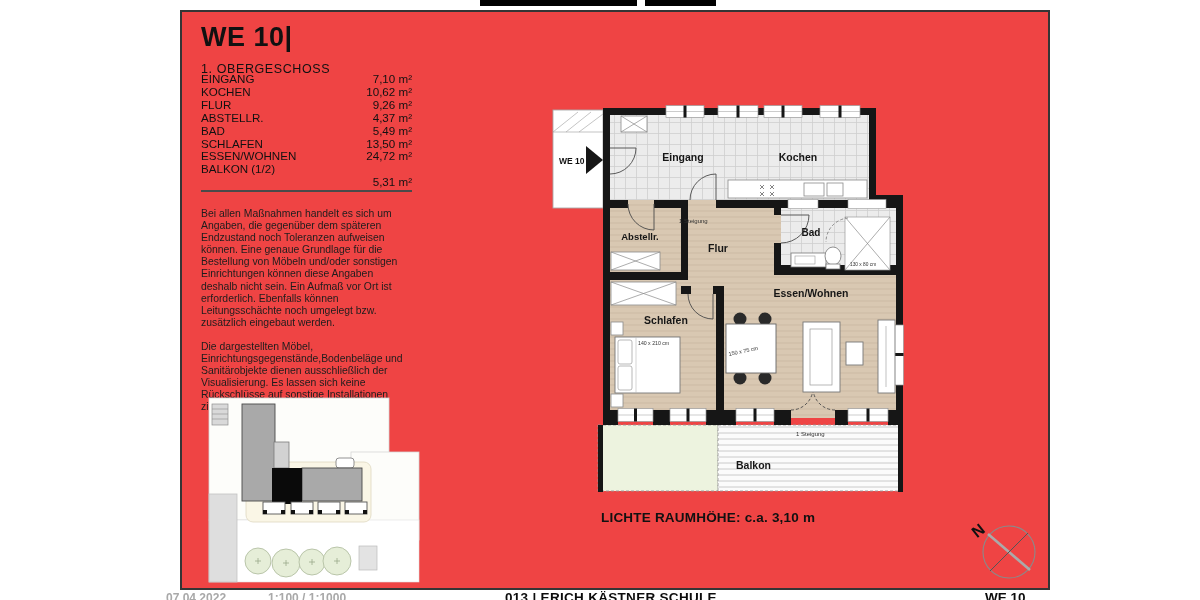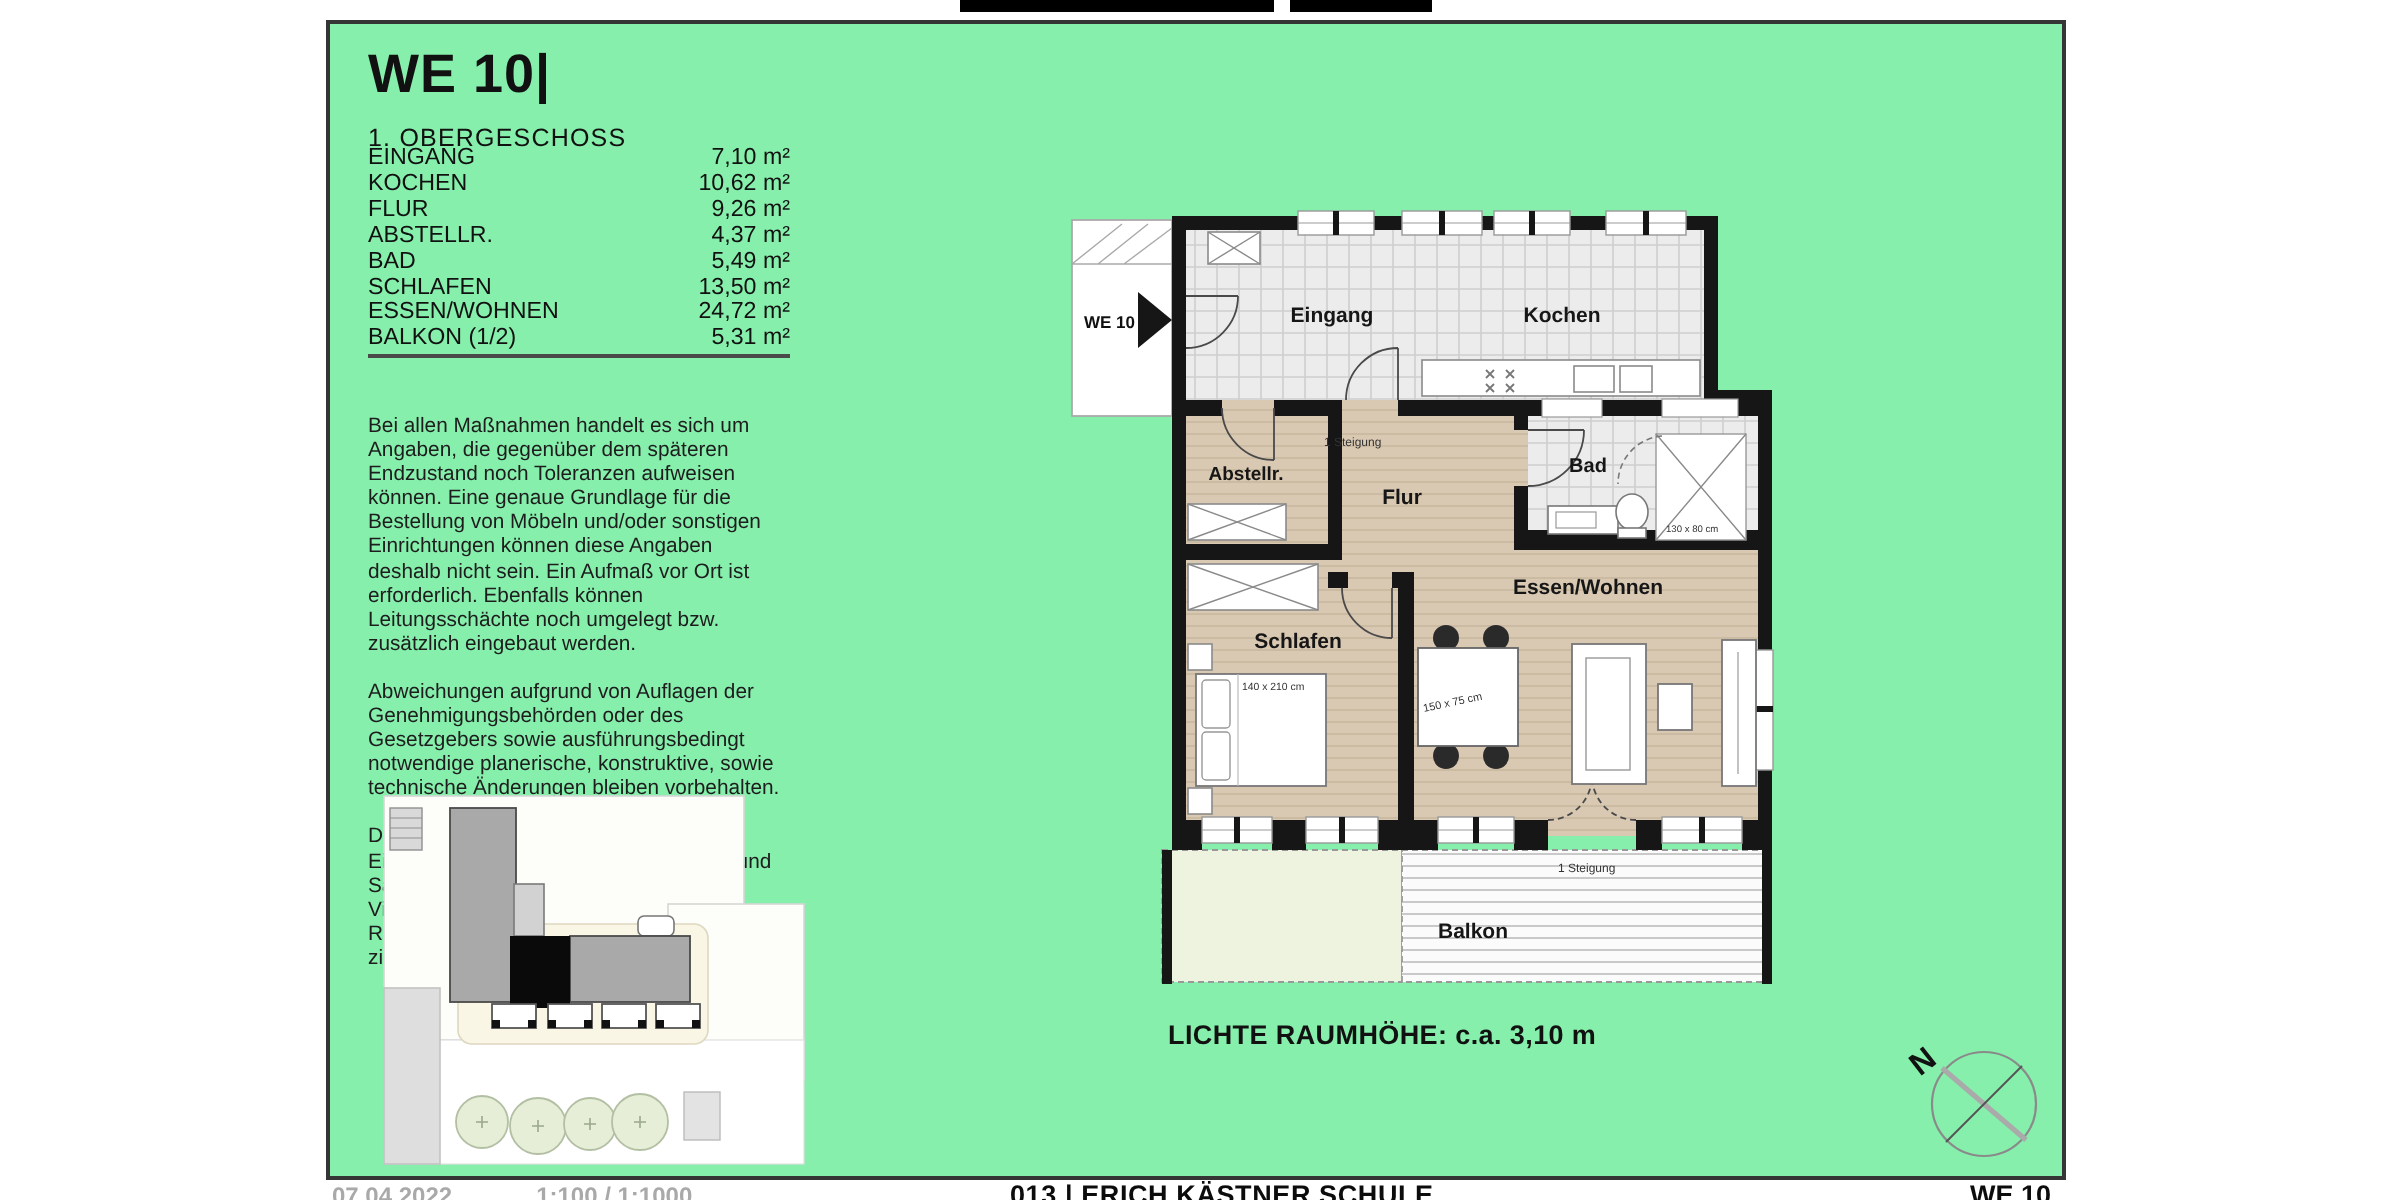"WE 10|" .sheet { background: #86efac -> #ef4444; left: 163px -> 180px }
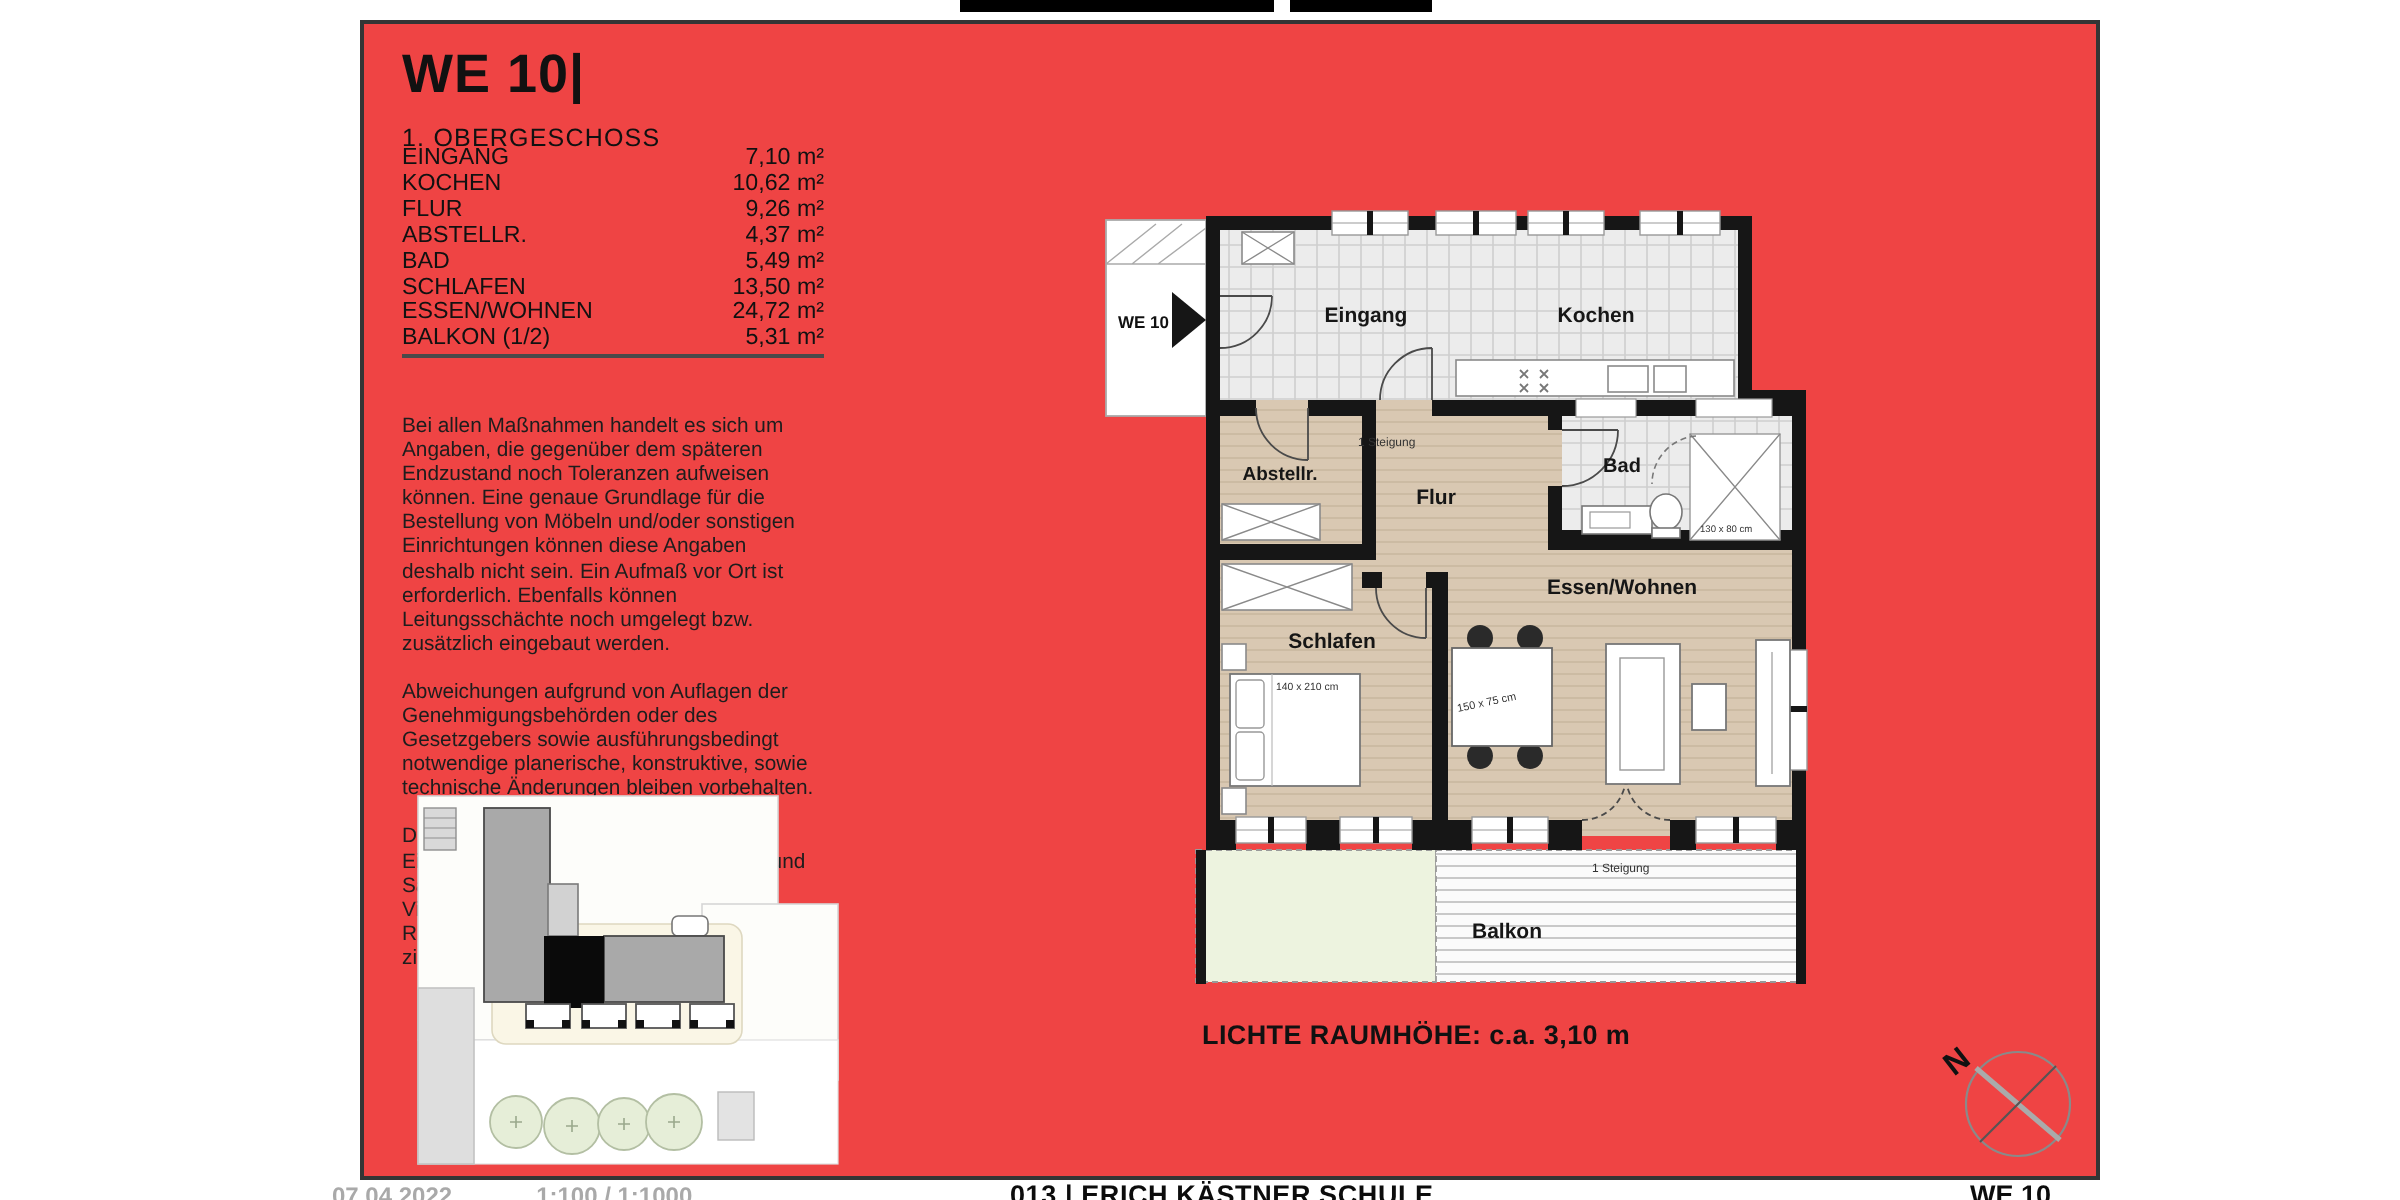"BALKON (1/2)" .area-row.rule { flex-direction: none -> column }
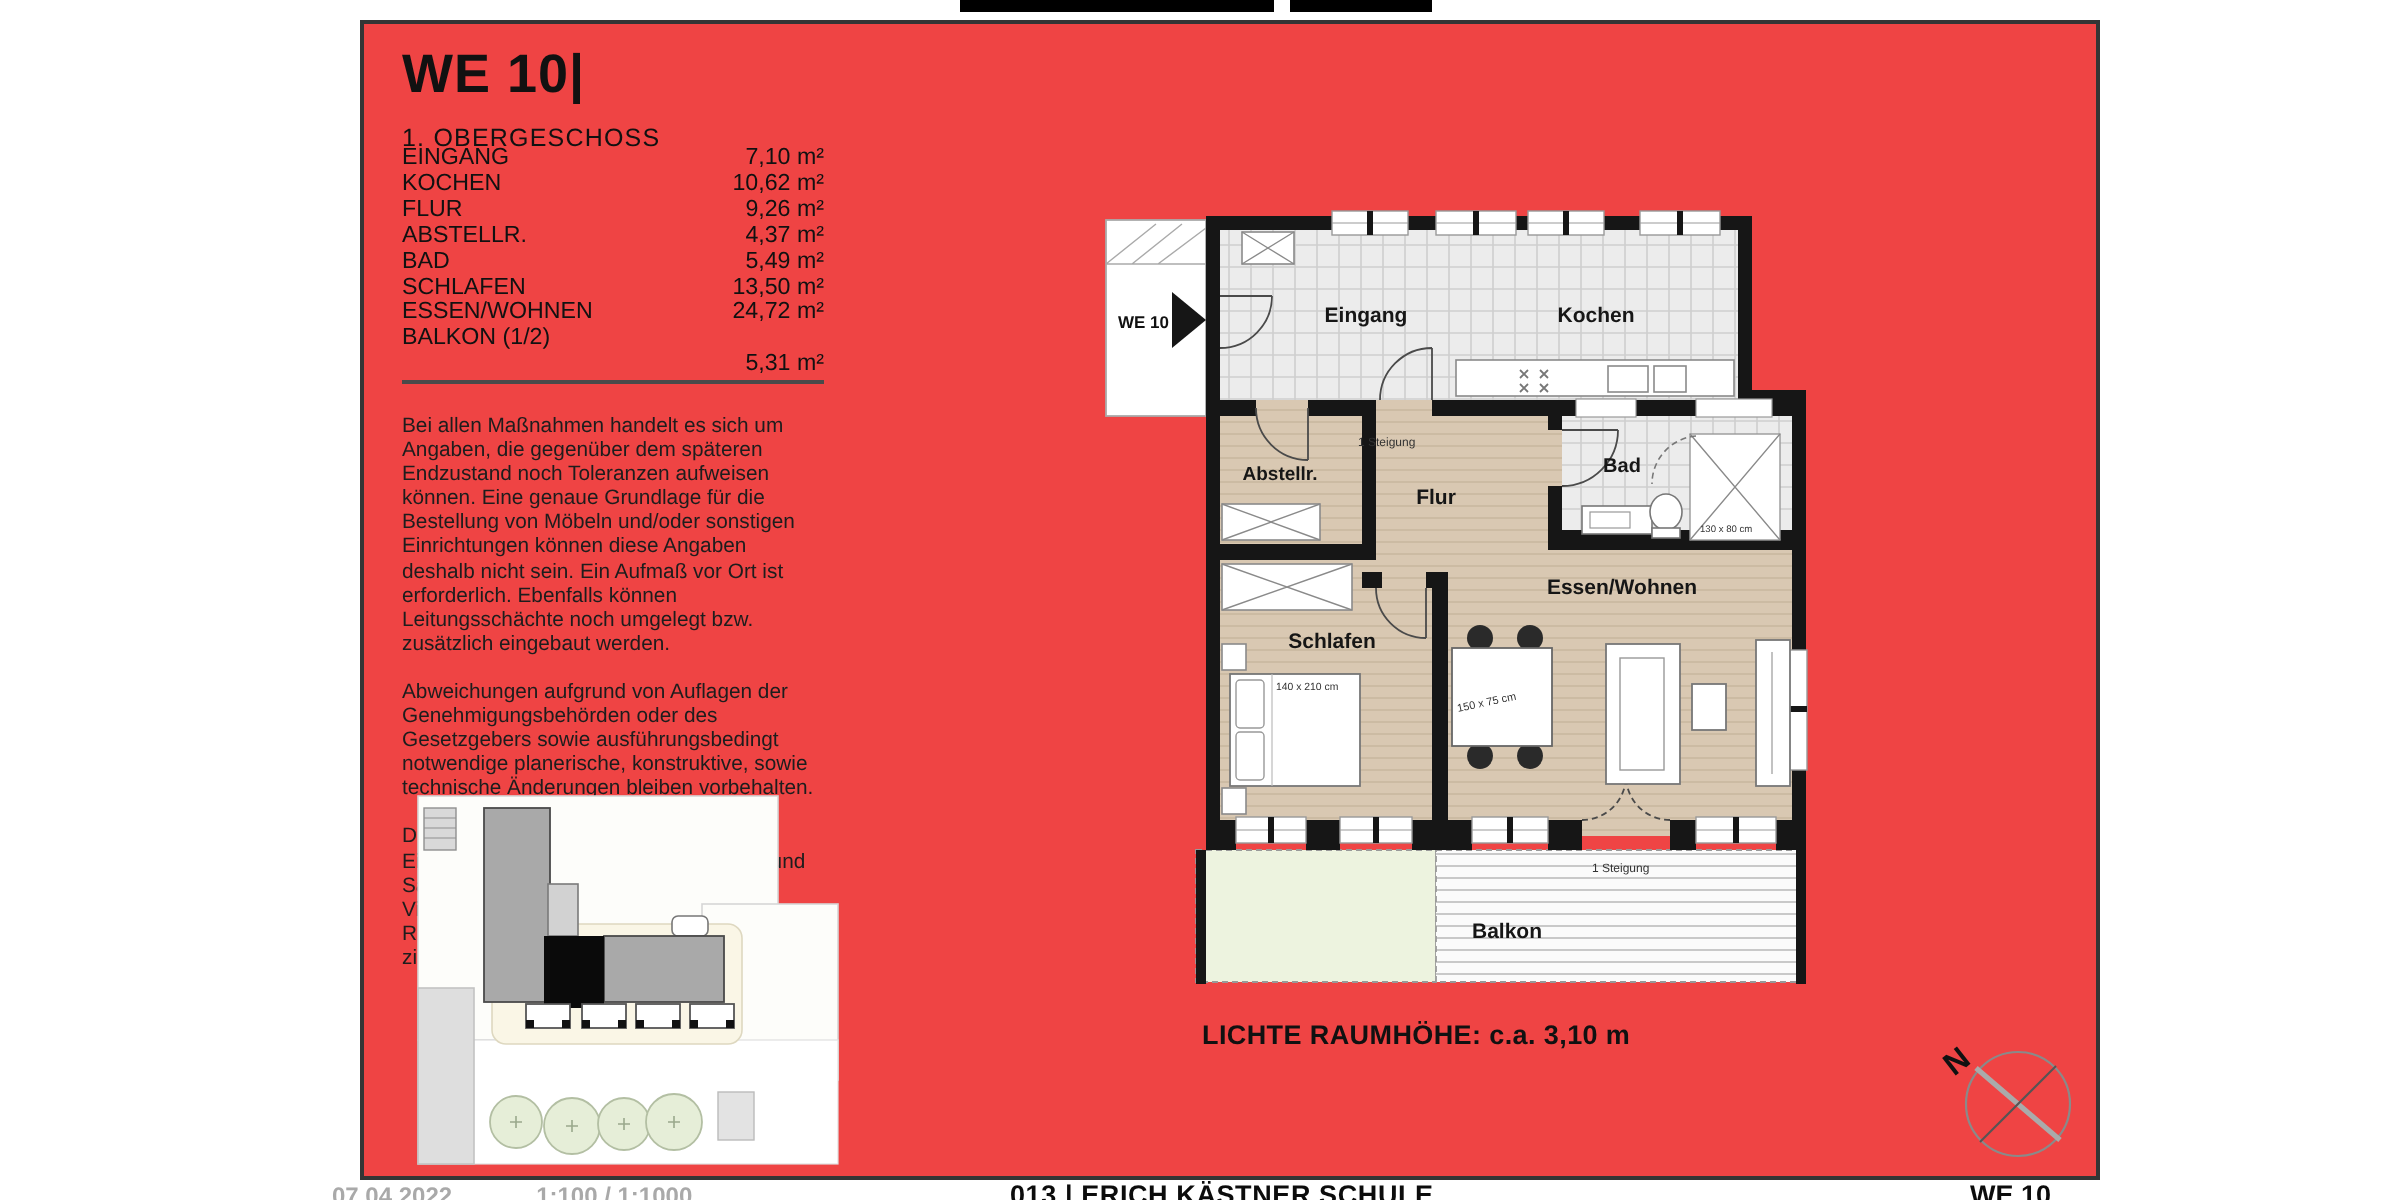"Abweichungen aufgrund von Auflagen der" p { html: <p>Abweichungen aufgrund von Auflagen der Genehmigungsbehörden oder des Gesetzgebers sowie ausführungsbedingt notwendige planerische, konstruktive, sowie technische Änderungen bleiben vorbehalten.</p> -> none }
